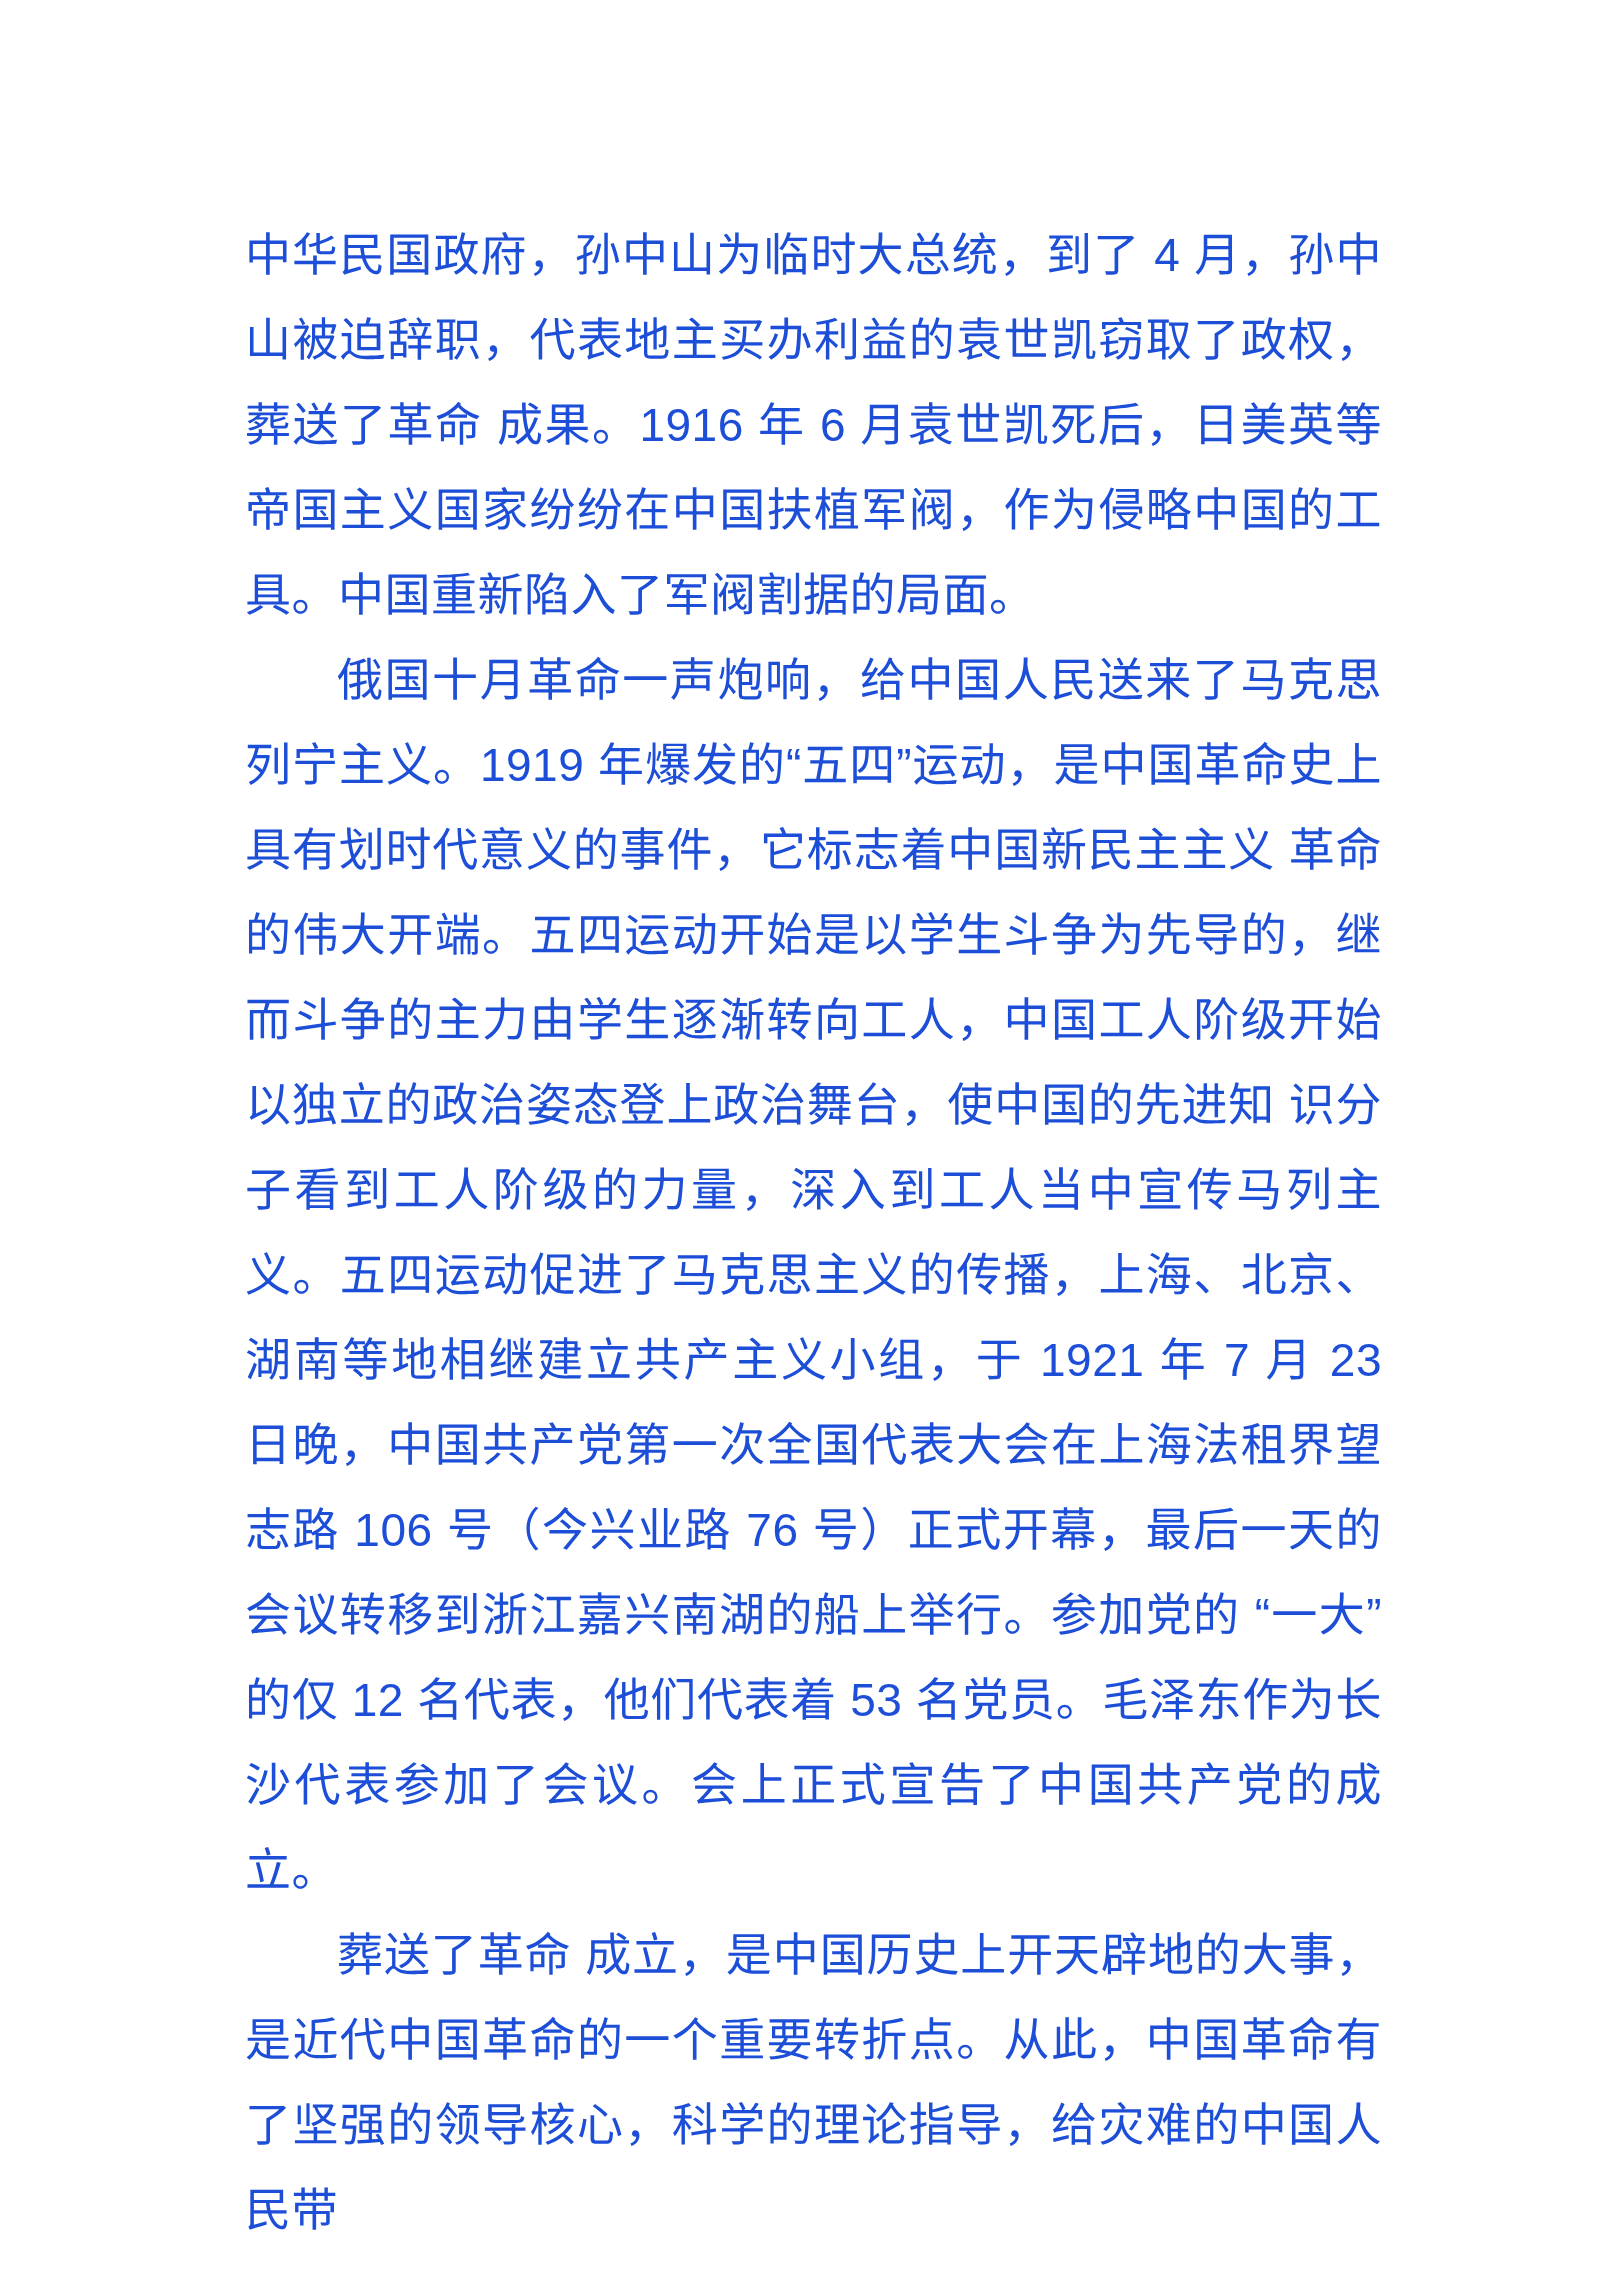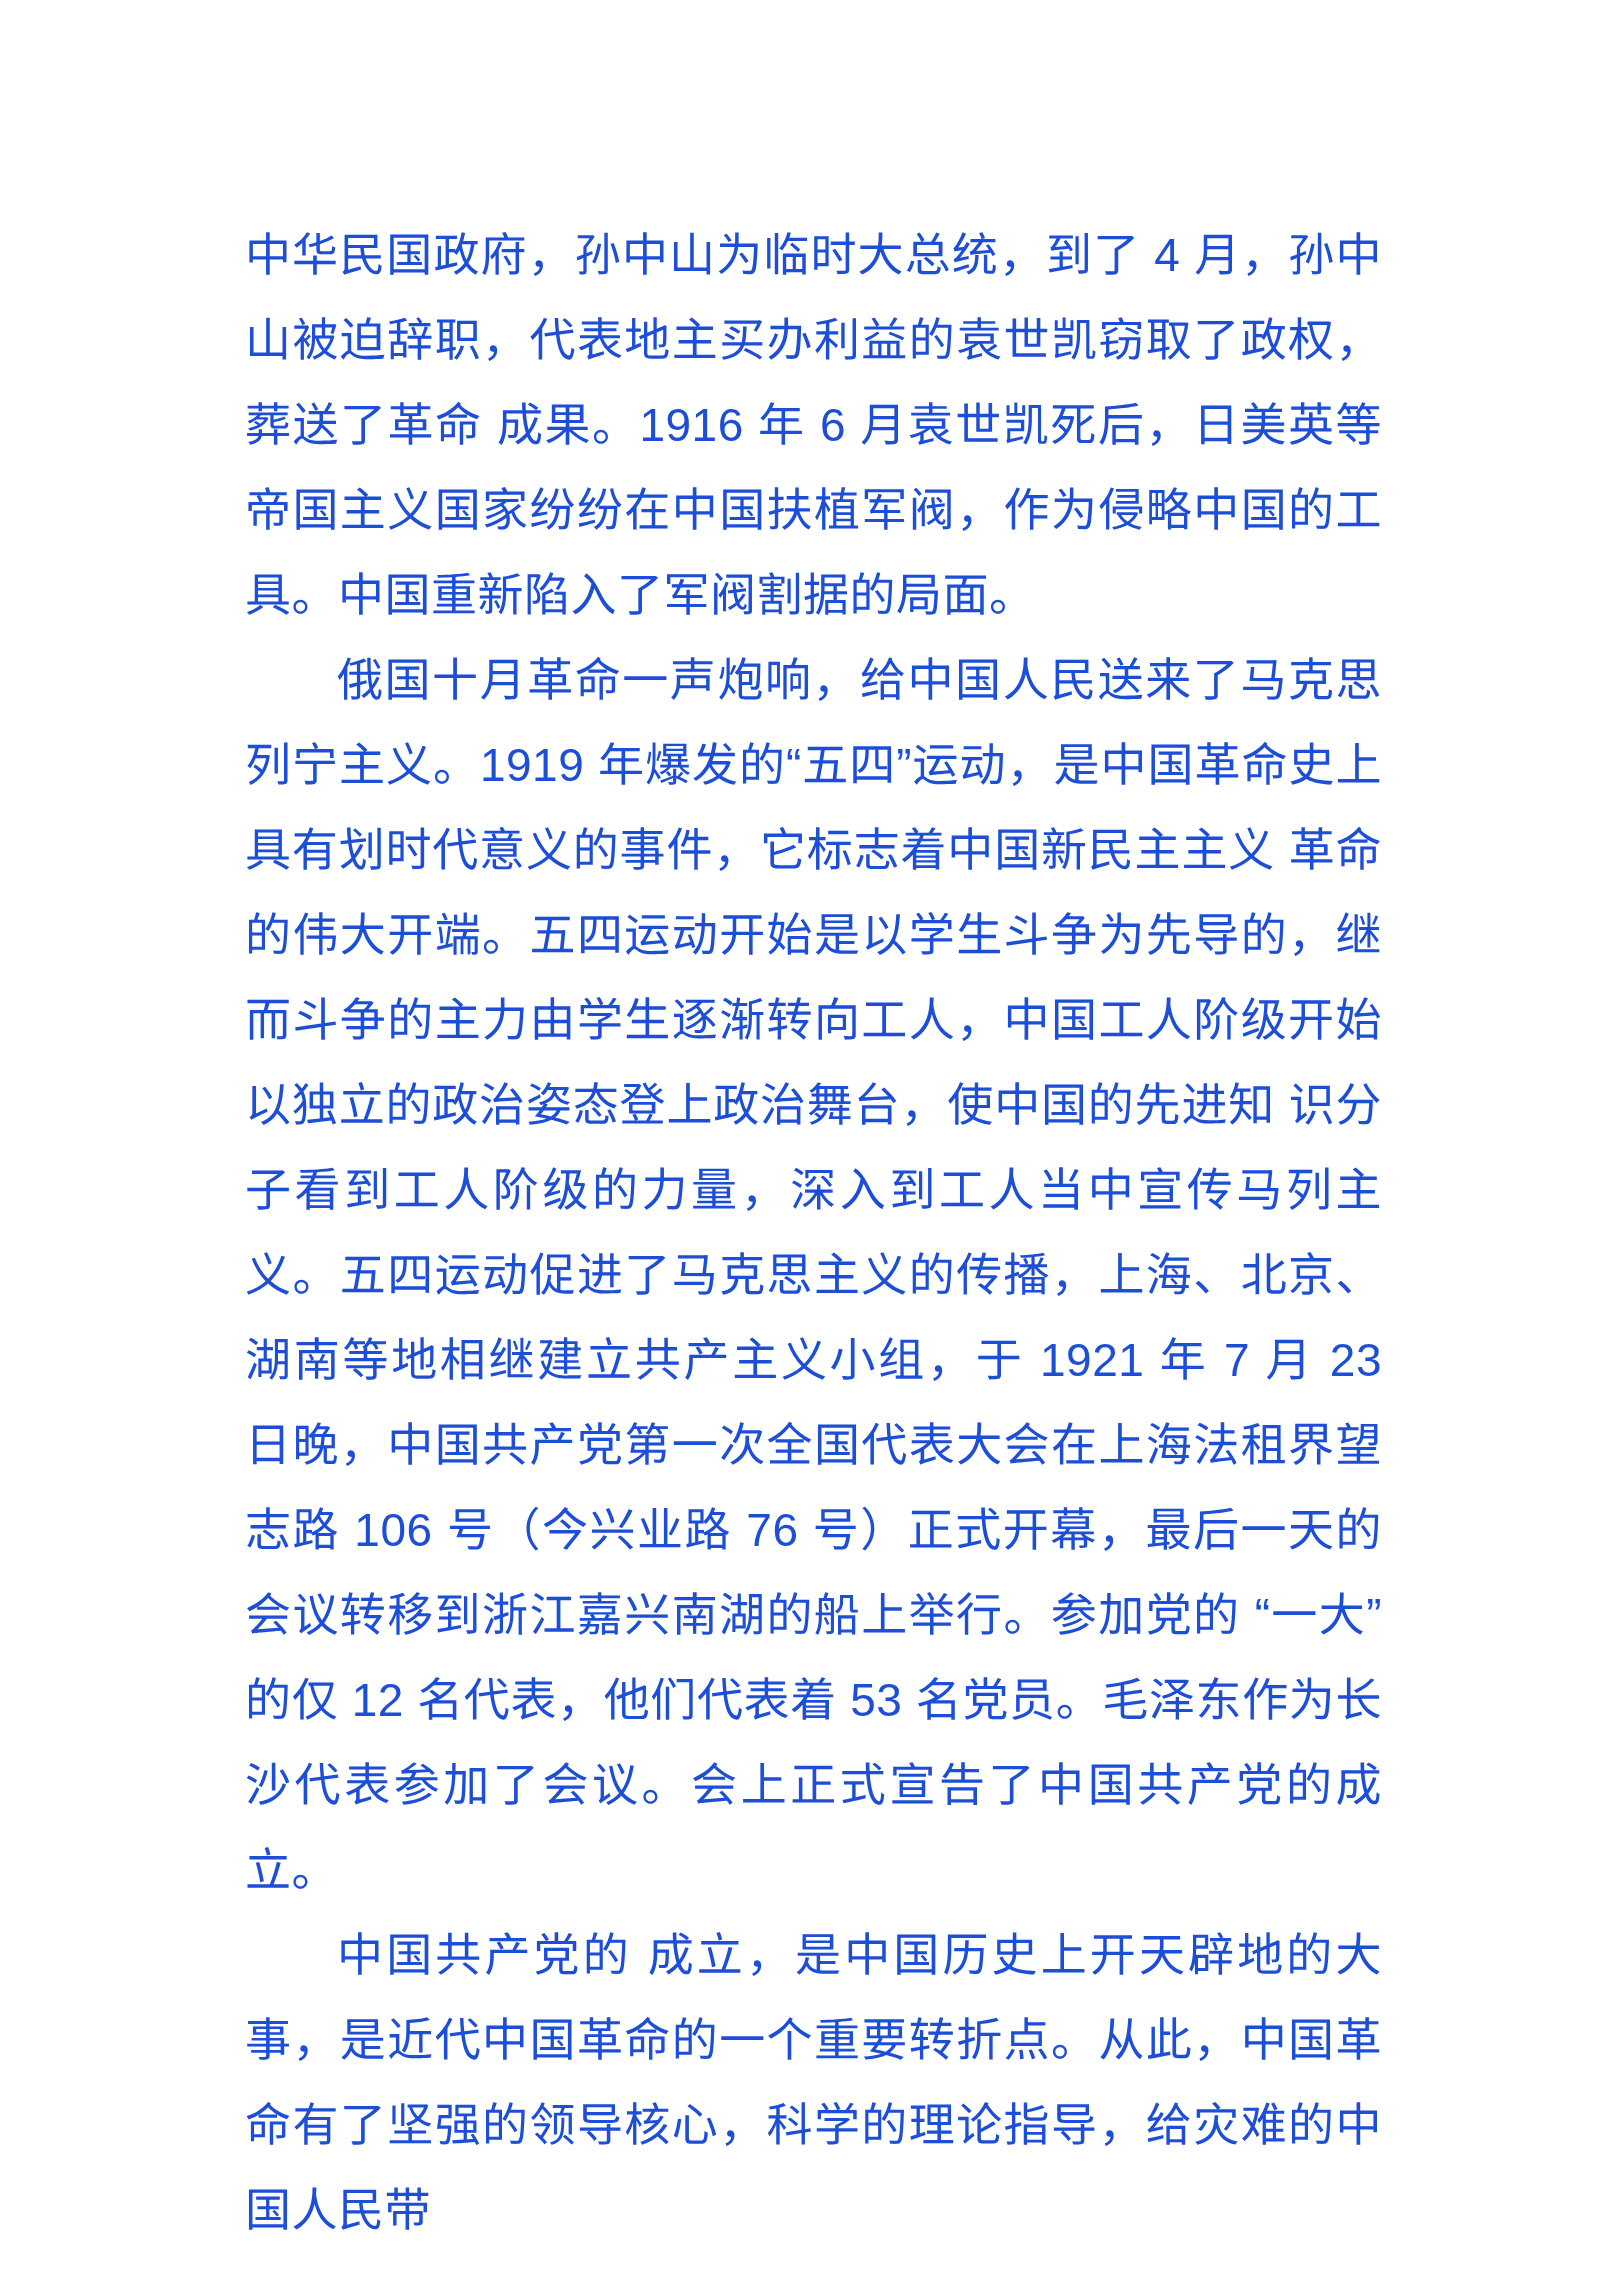"中国共产党的" p.indent { text: 中国共产党的 -> 葬送了革命 }
